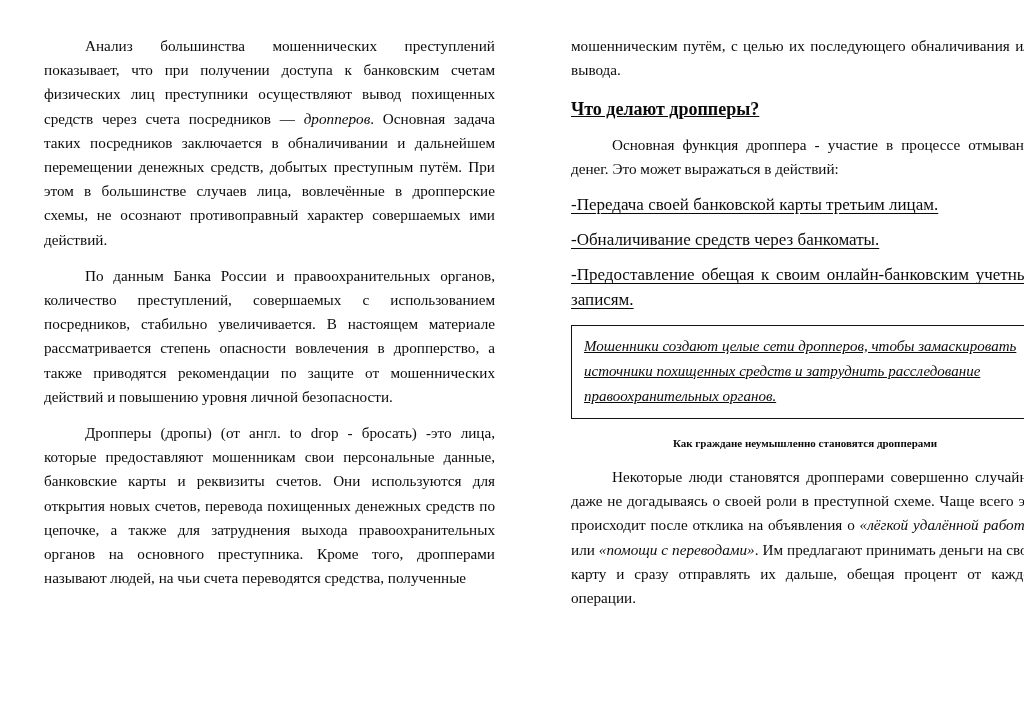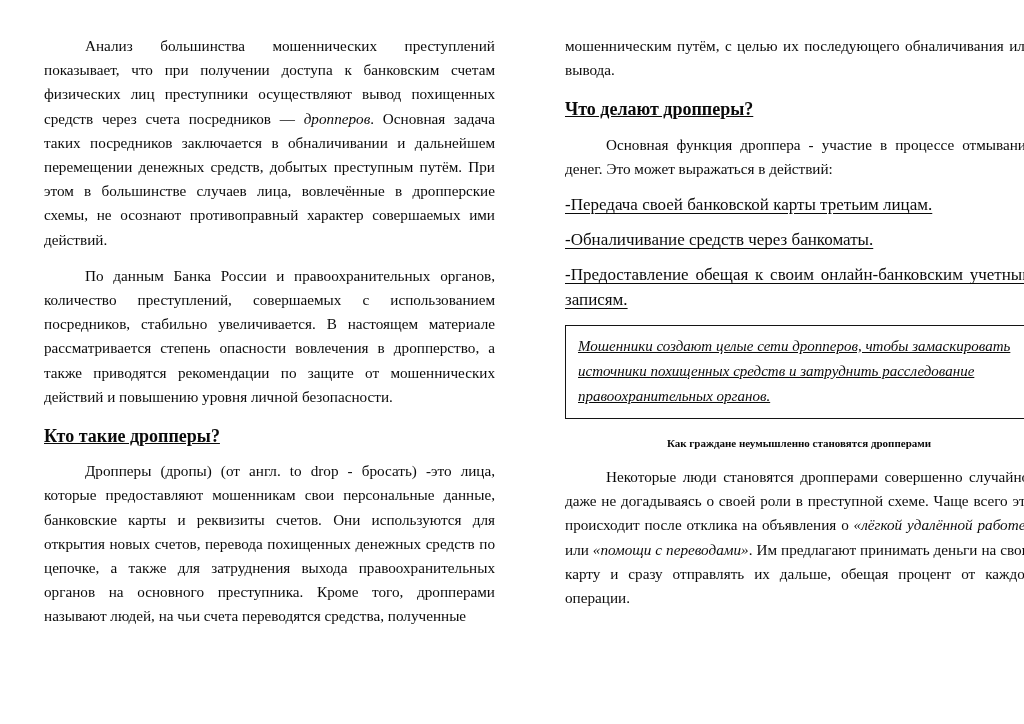"Анализ большинства мошеннических" .columns { gap: 24px -> 30px }
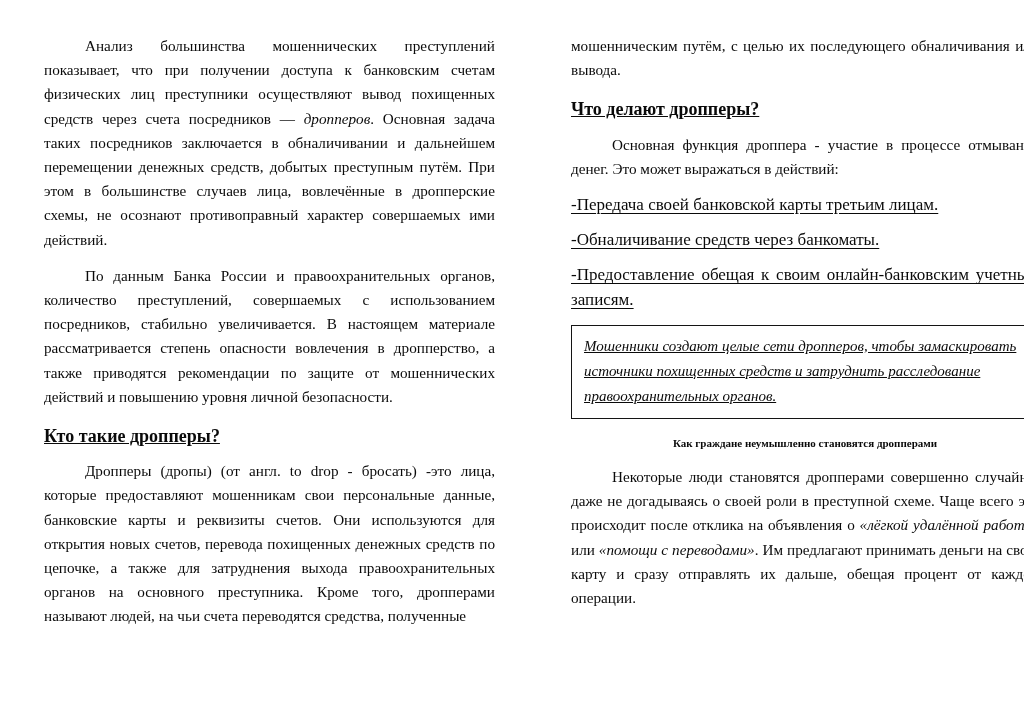"Кто такие дропперы?" h2.heading { html: <h2>Кто такие дропперы?</h2> -> none }
